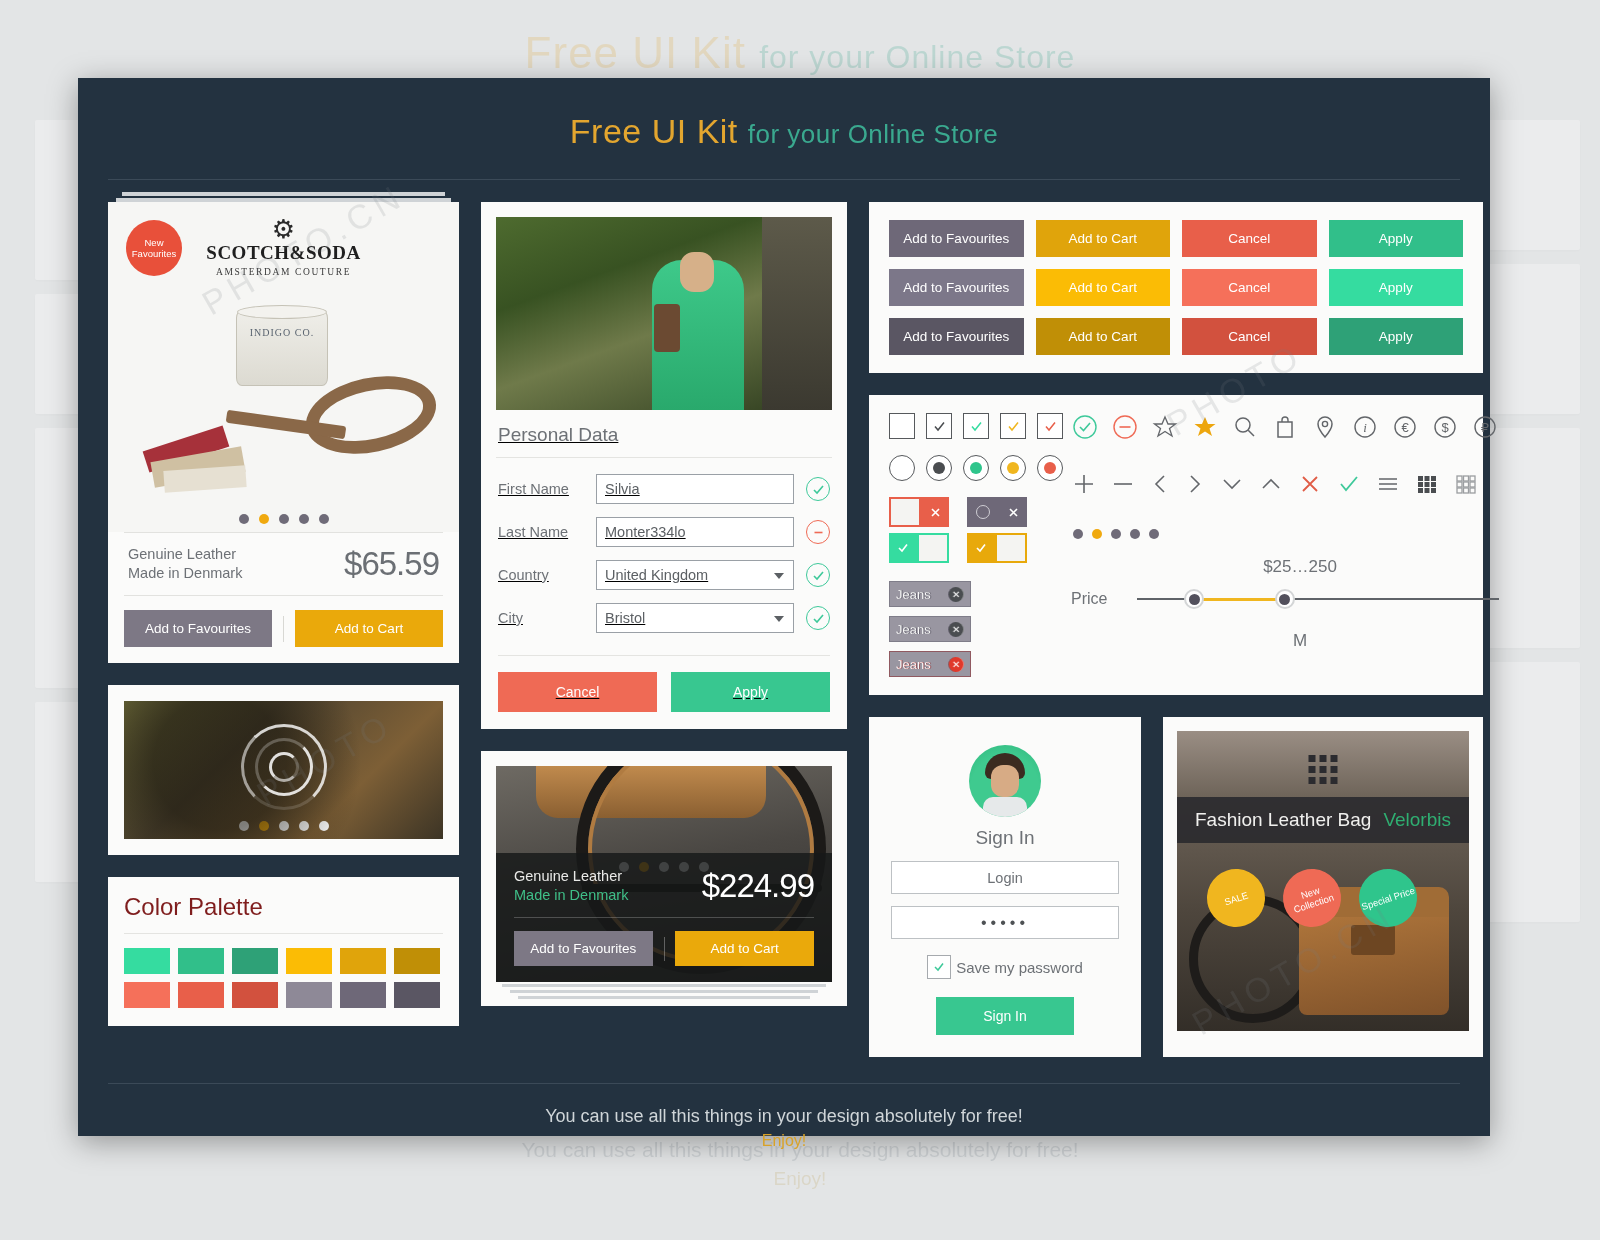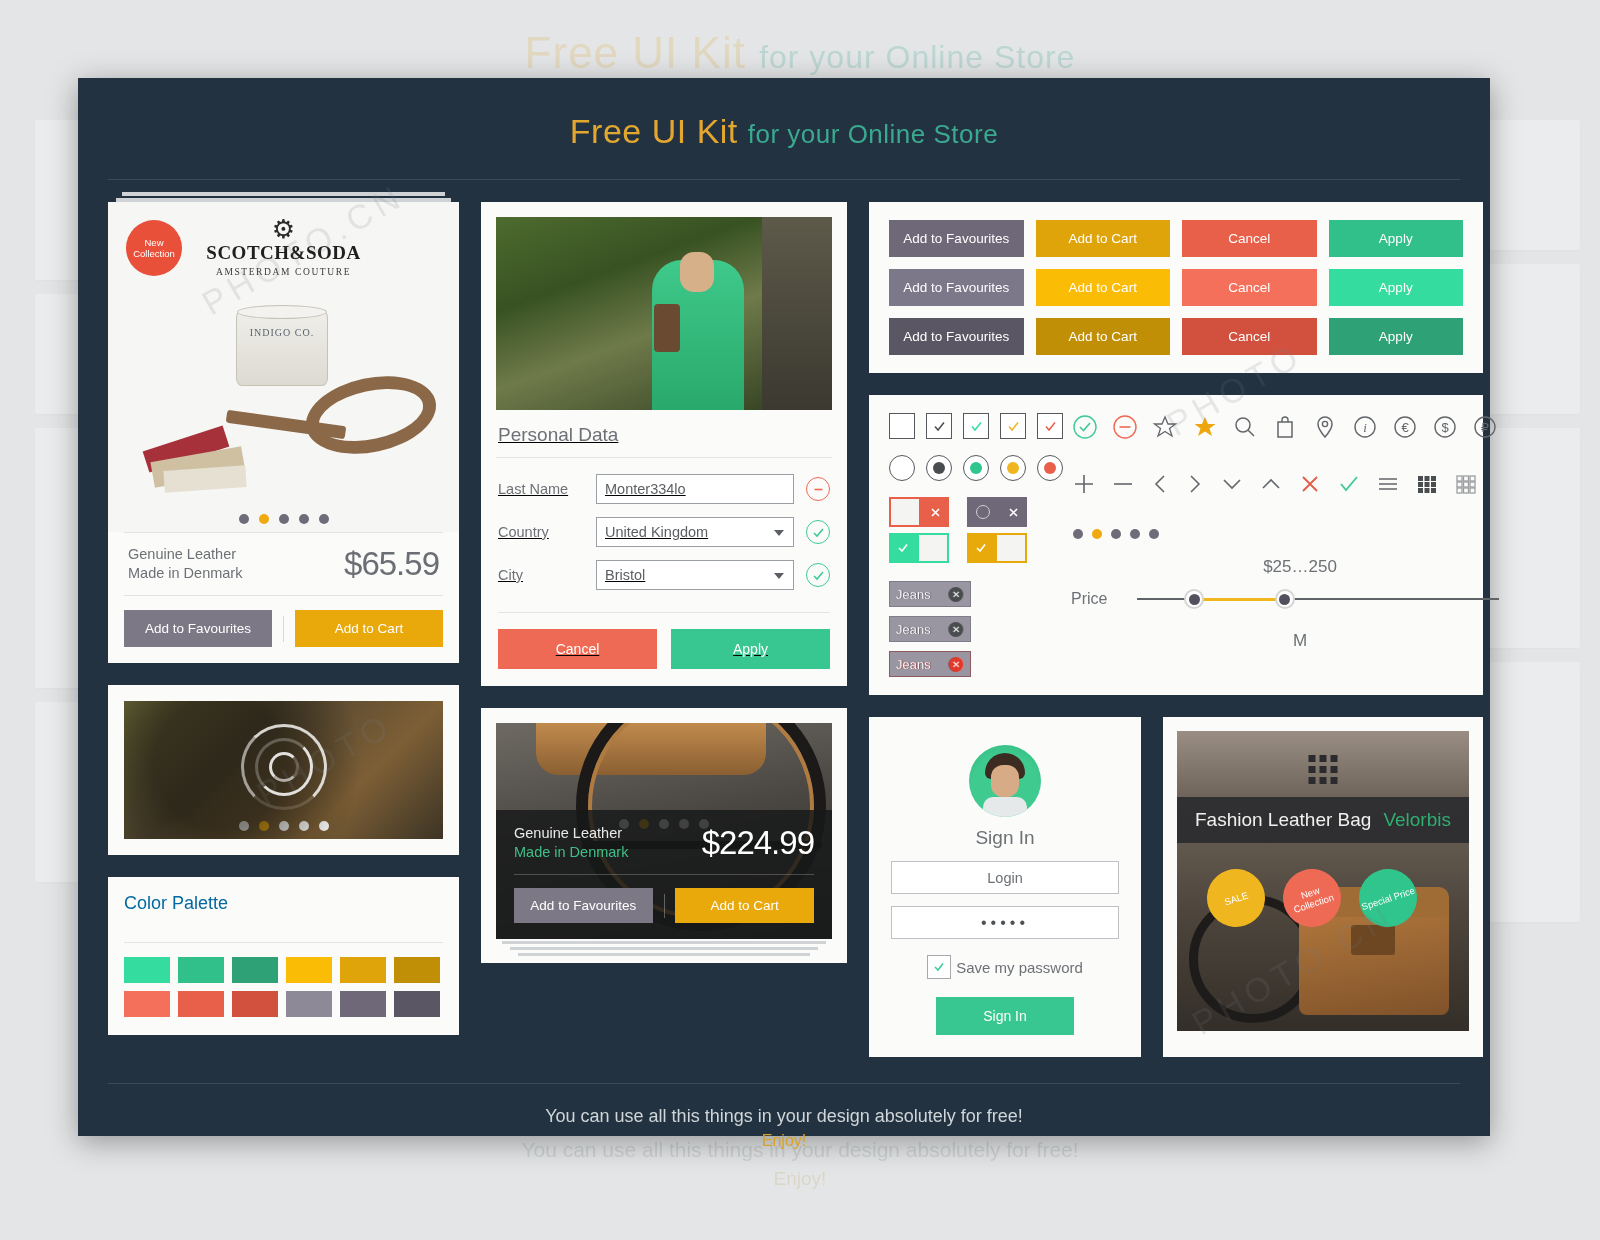"Collection" span { text: Collection -> Favourites }
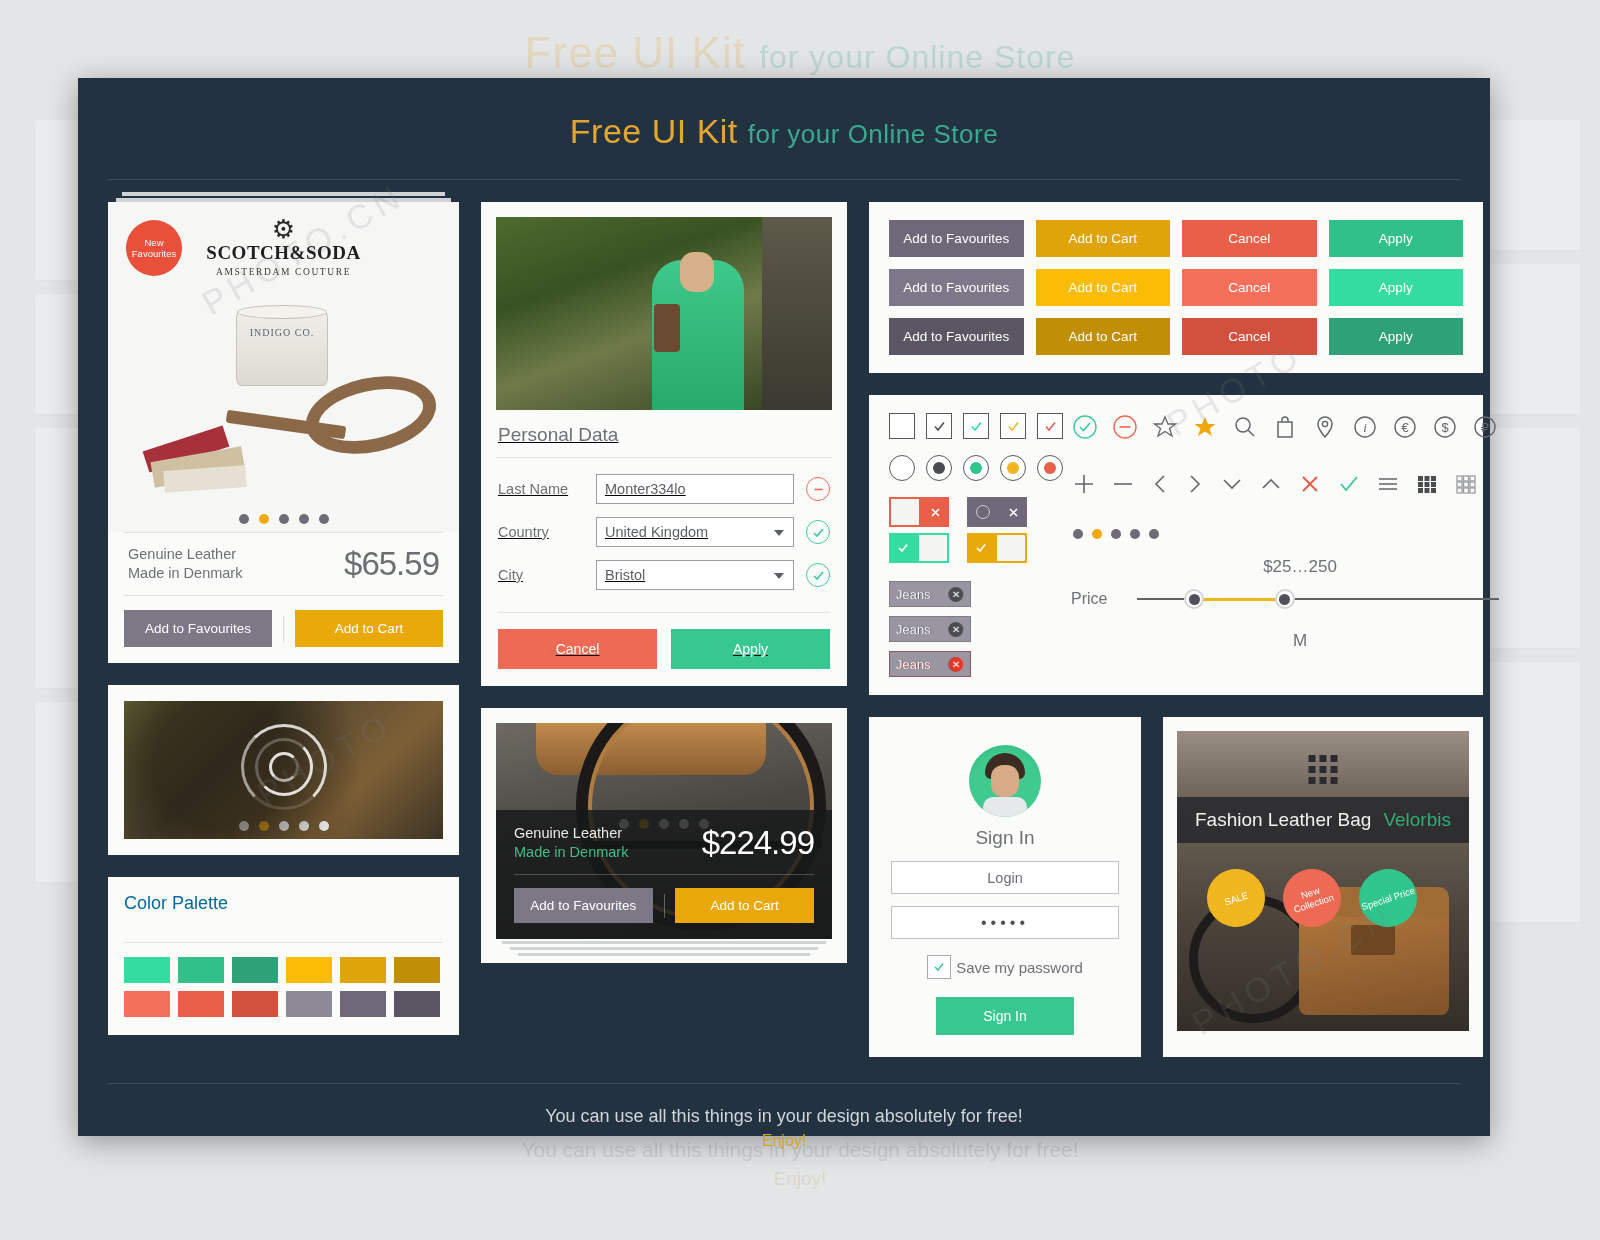"First Name" div.frow { html: none -> <div> <span>First Name</span> <span>Silvia</span> <span> <svg> <path></path> </svg> </span> </div> }
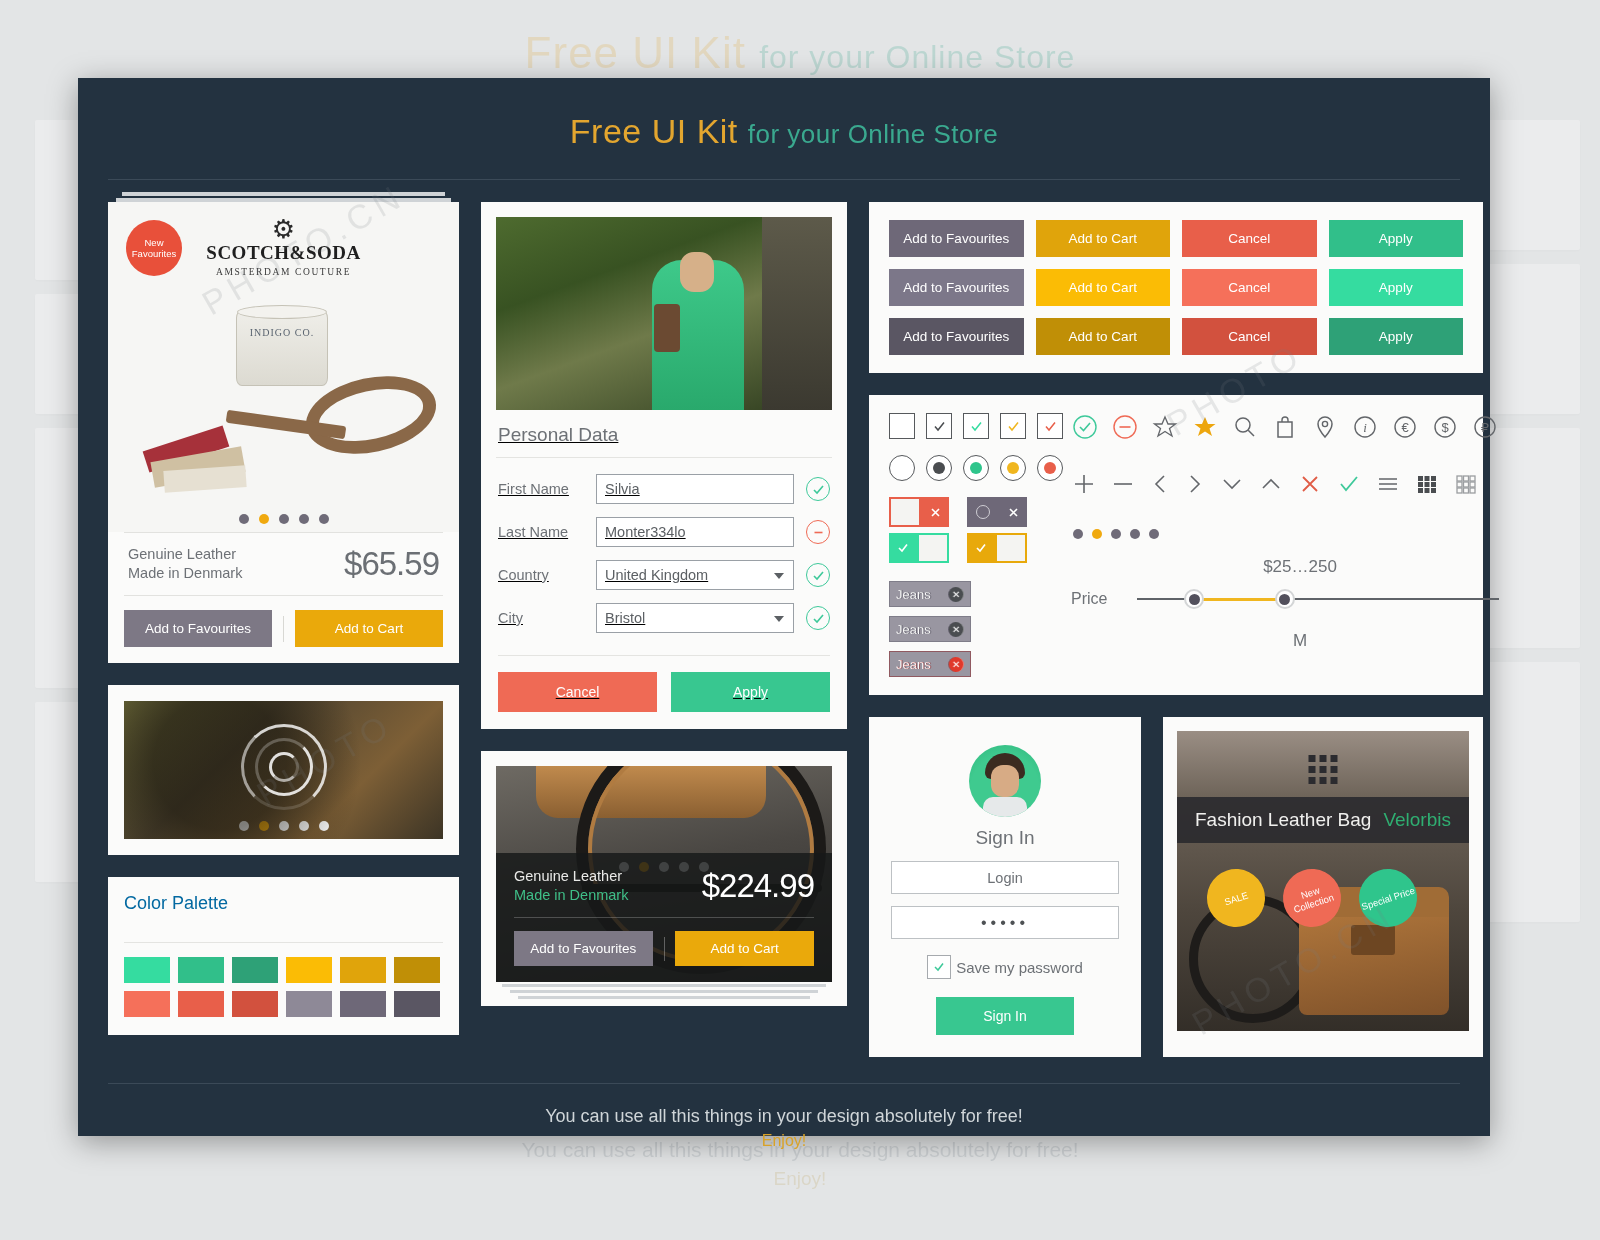"Color Palette" .pal-title { color: #0369a1 -> #7f1d1d; font-size: 18px -> 24px; padding-bottom: 28px -> 12px }
